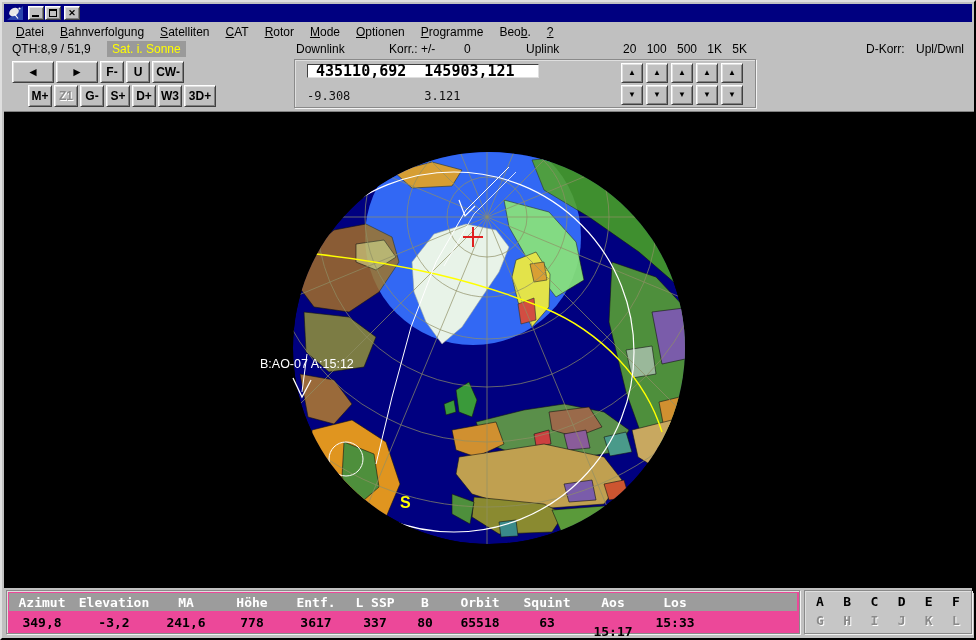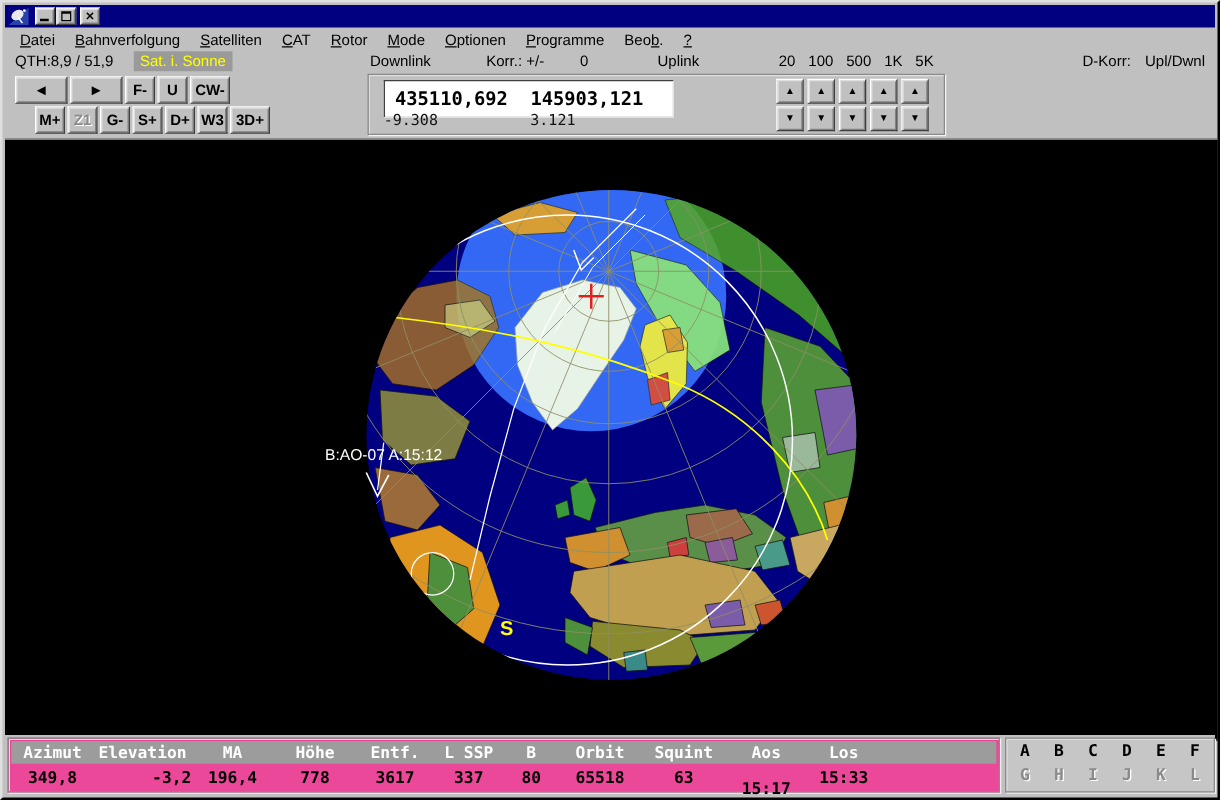"435110,692" .freq-box { height: 30px -> 14px }
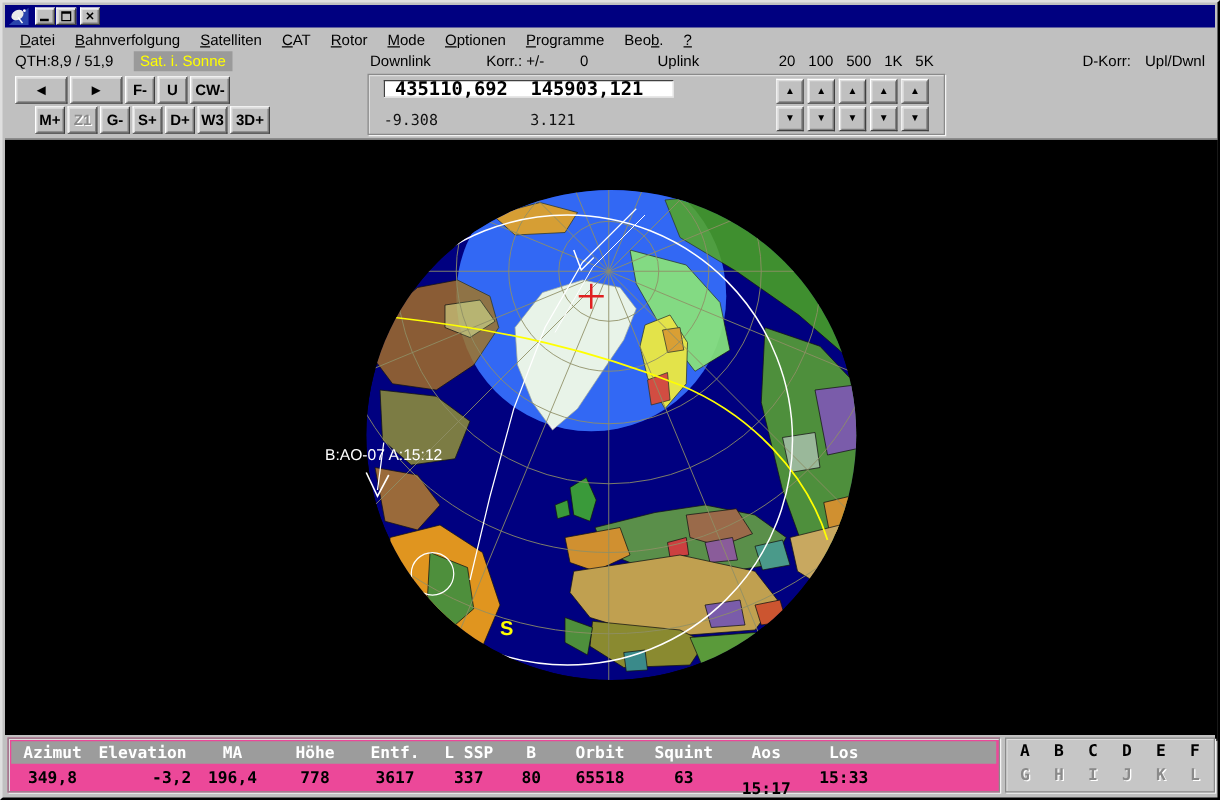"-3,2" span.scell { text-align: right -> none }
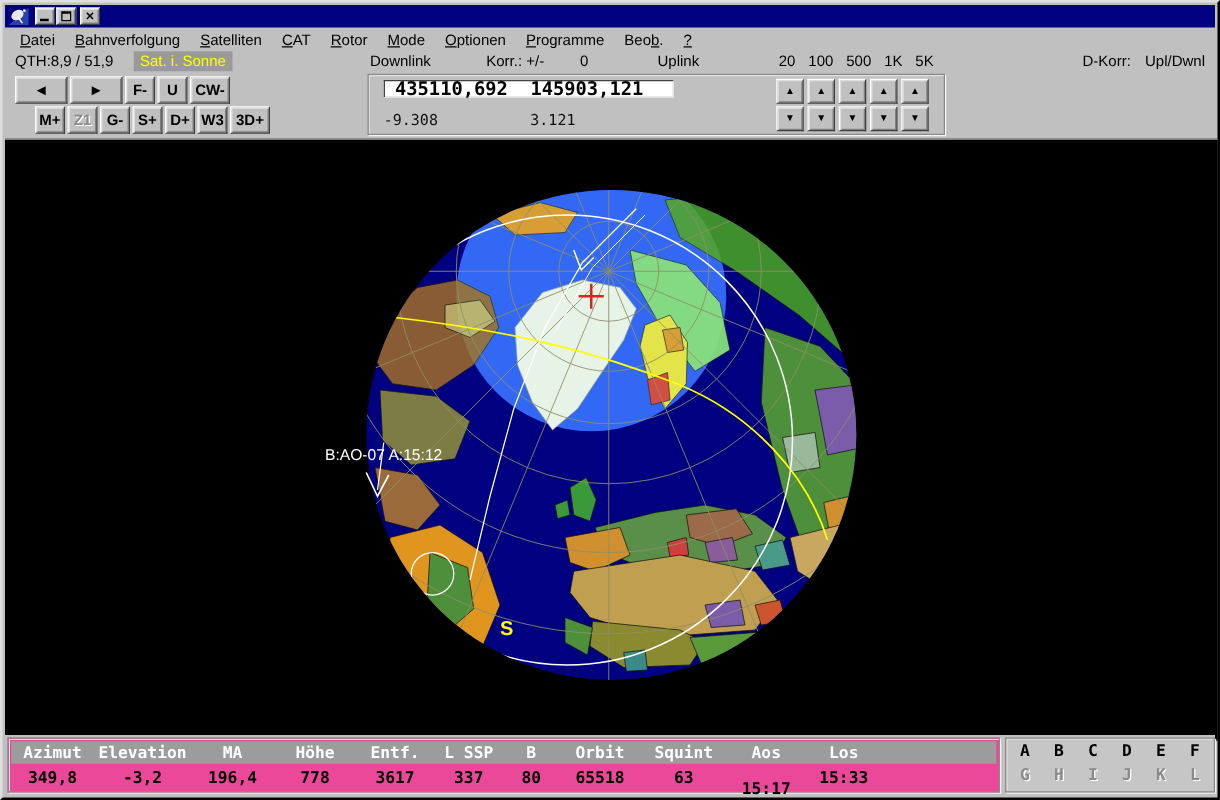"196,4" span.scell { text: 196,4 -> 241,6 }
